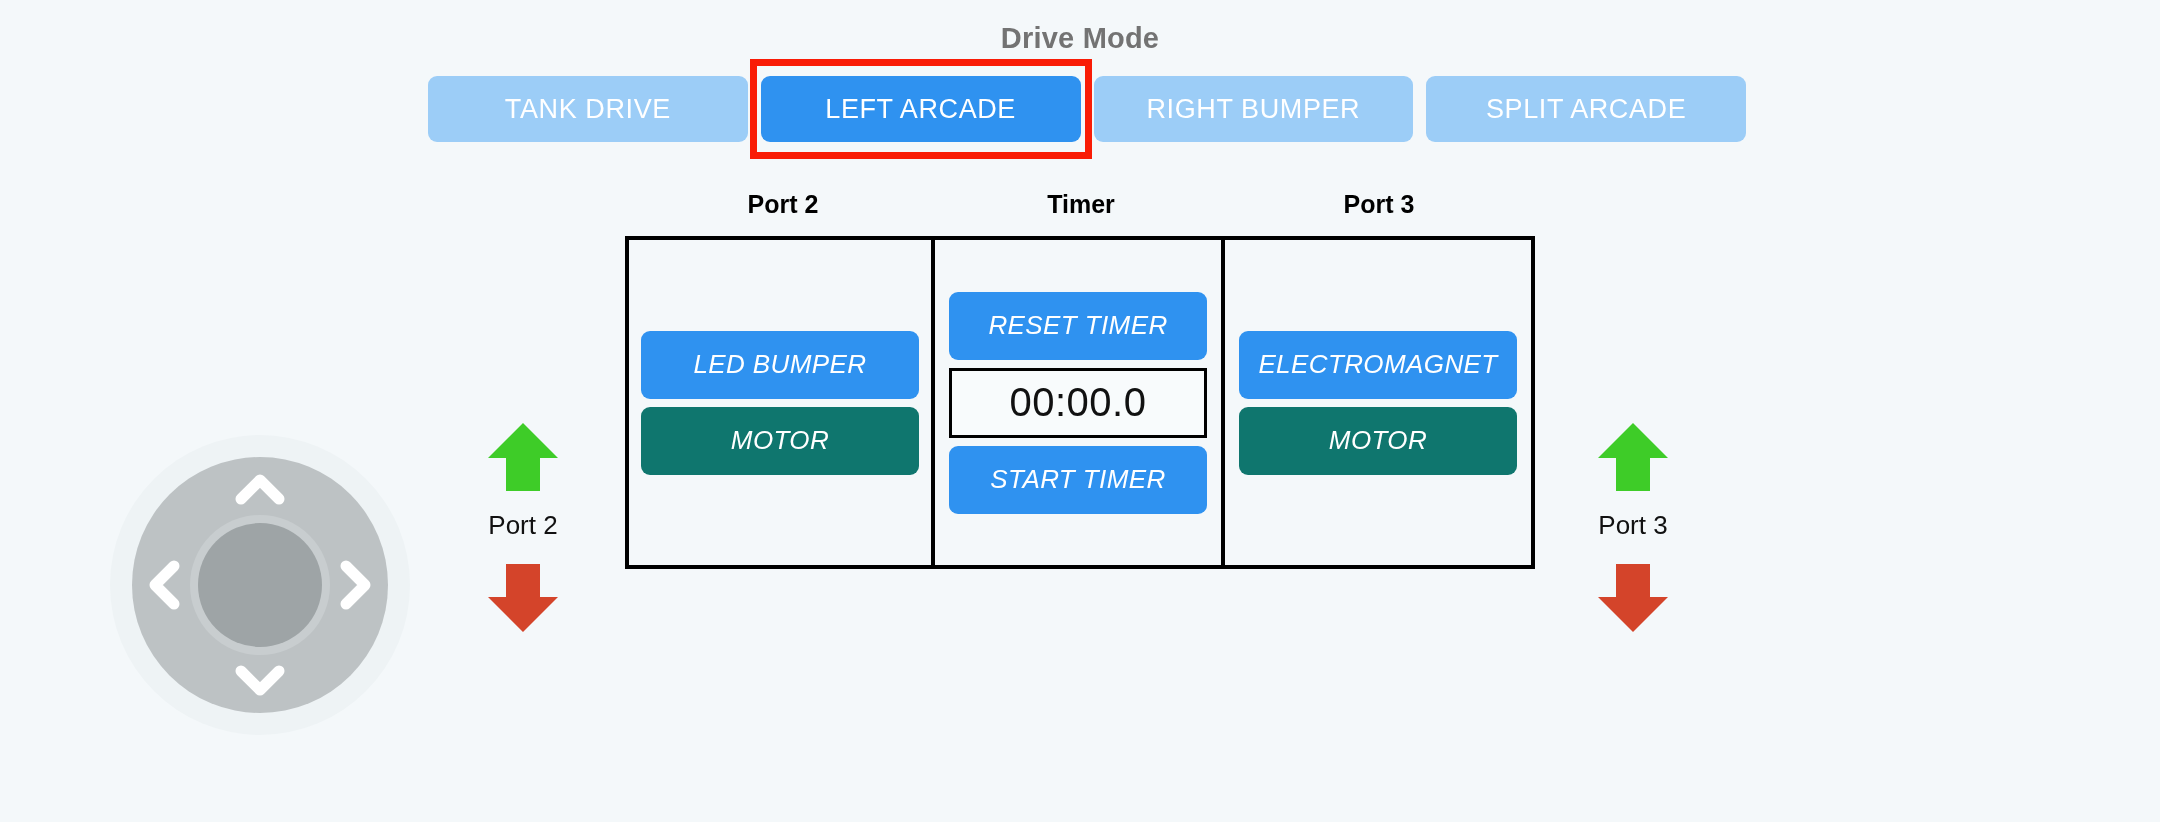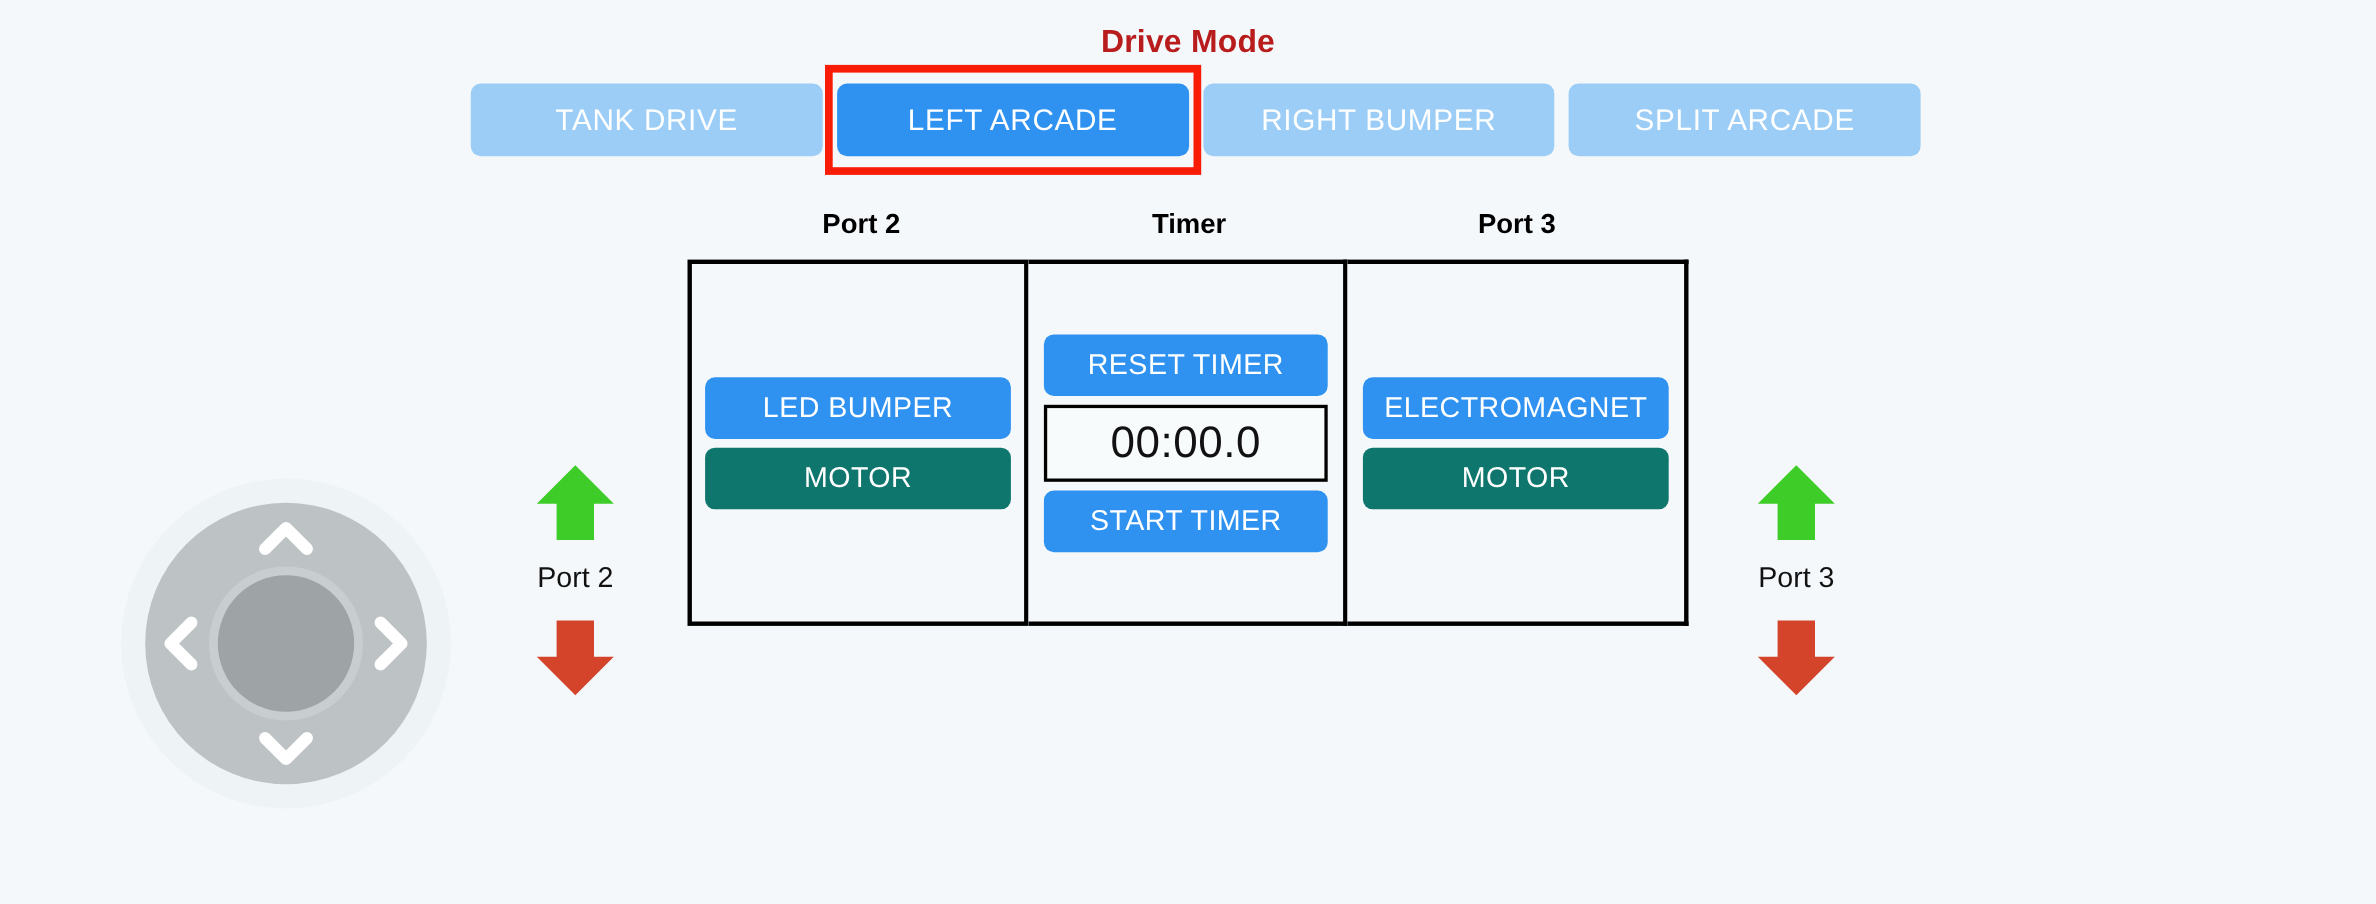"Drive Mode" #drive-mode-title { color: #b91c1c -> #737373 }
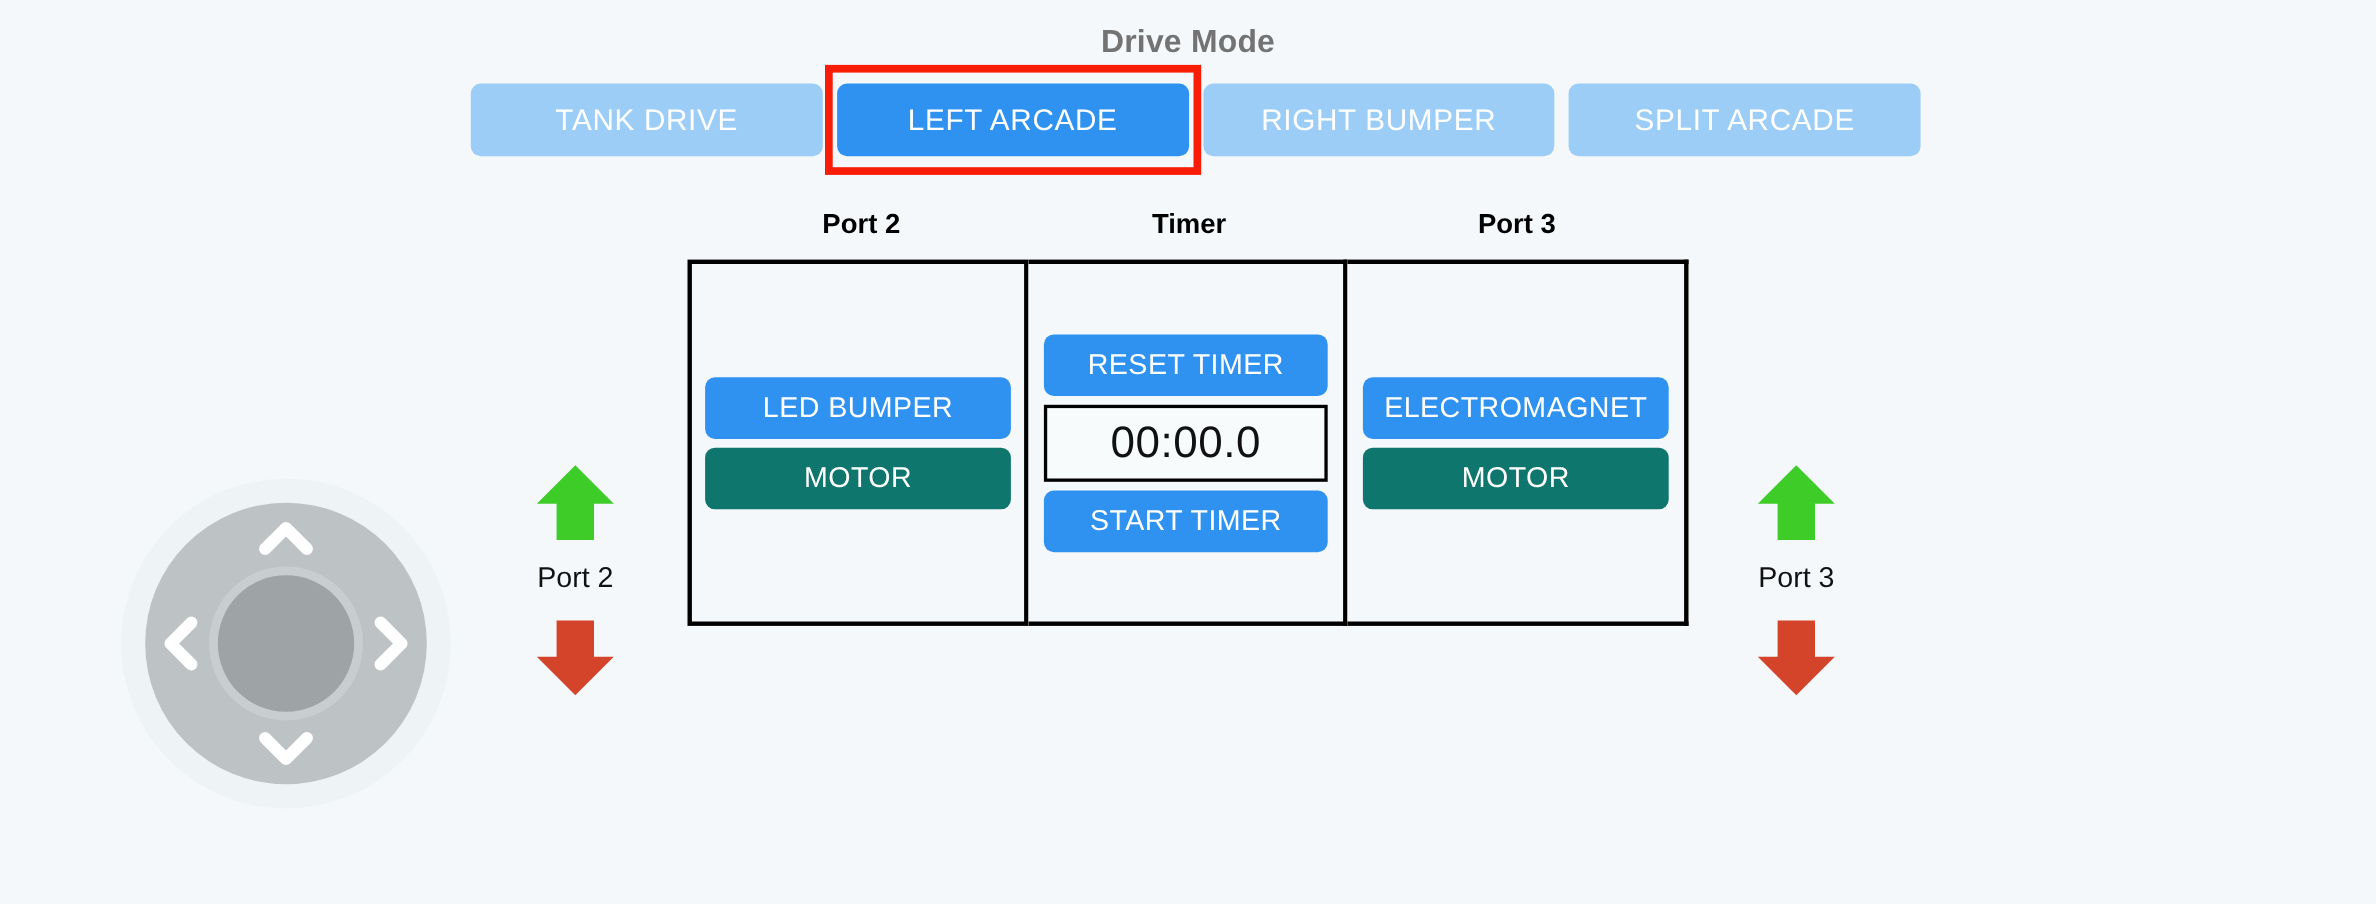"RESET TIMER" .panel-button { font-style: none -> italic; height: 56px -> 68px }
